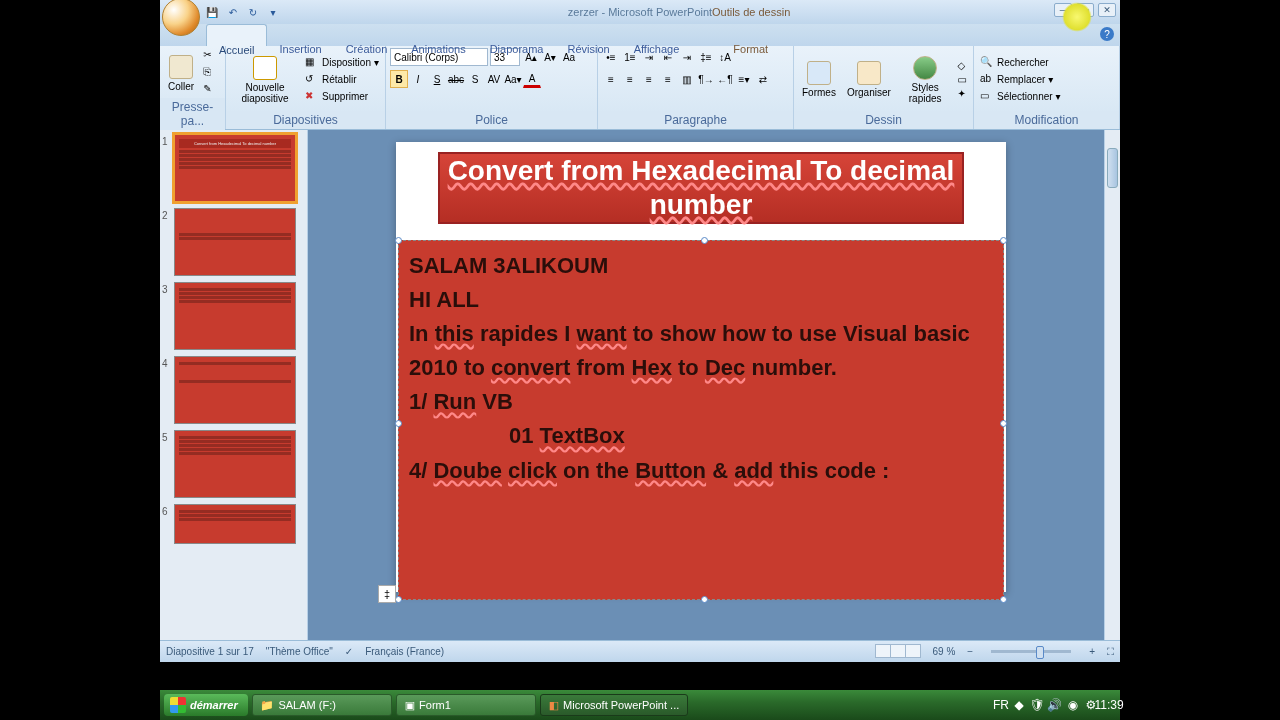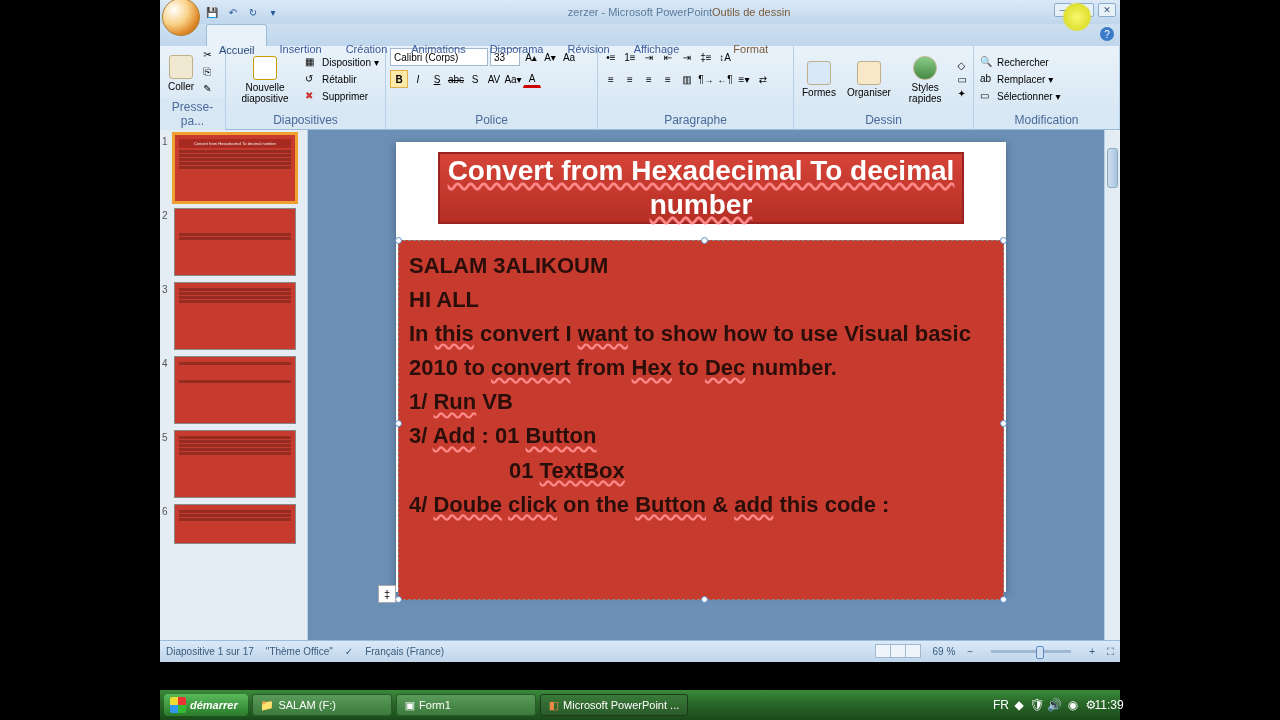"convert I" span { text: convert -> rapides }
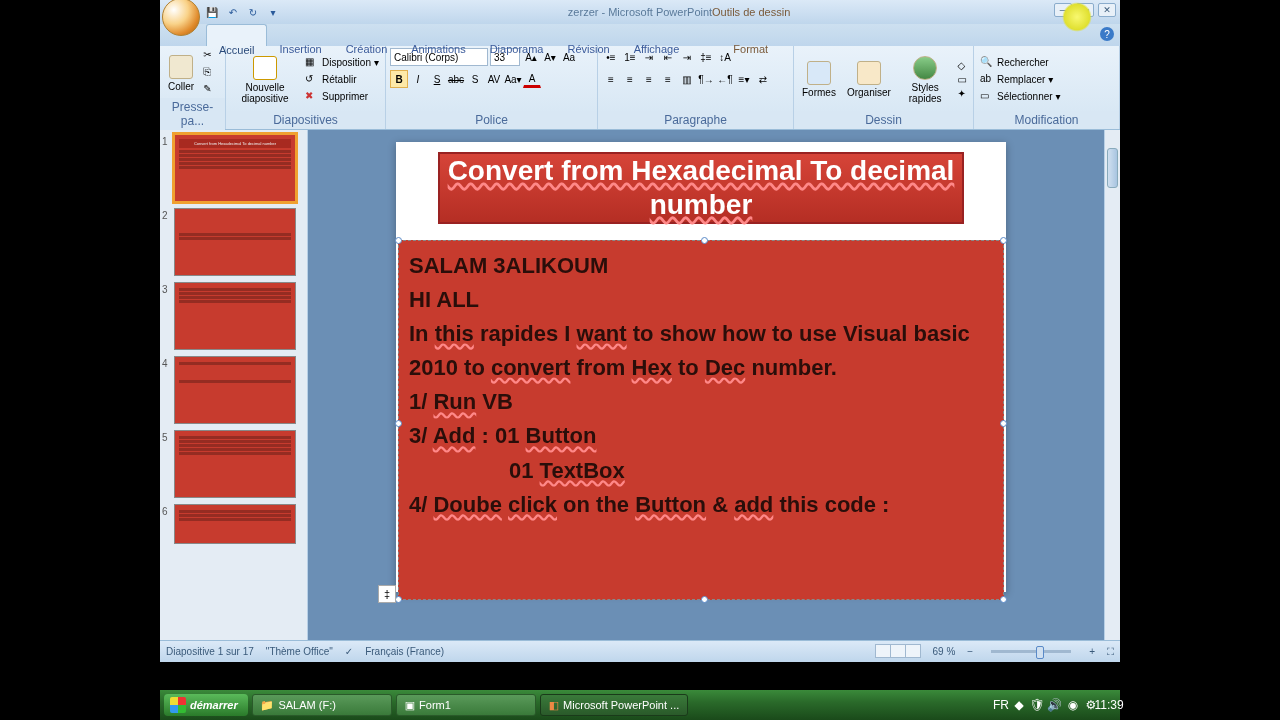"3/ Add : 01 Button" div.body-line { html: <div><span>3/ </span><span>Add</span><span> : 01 </span><span>Button</span></div> -> none }
